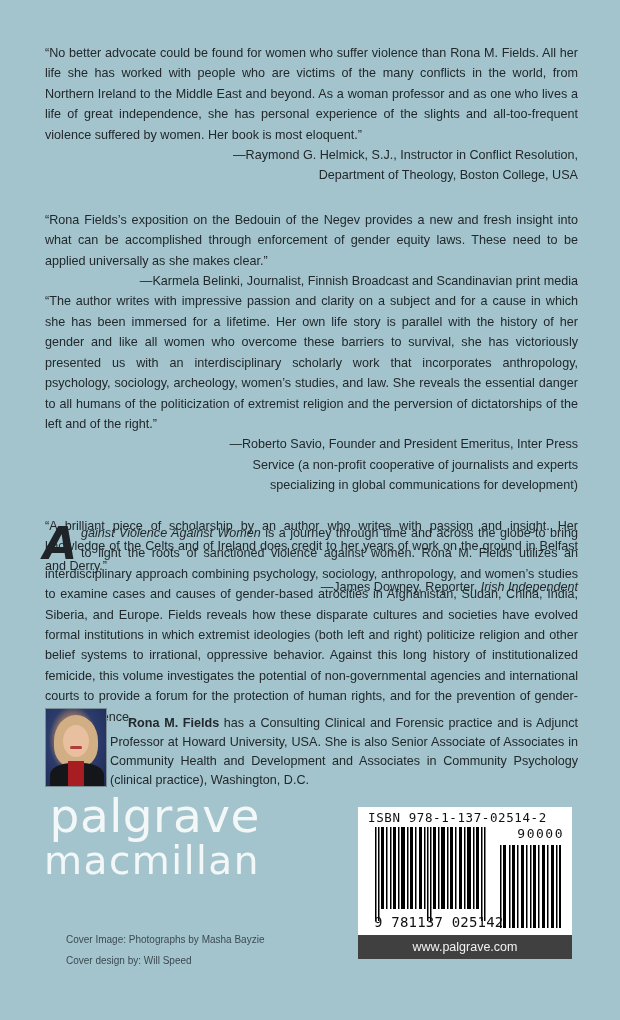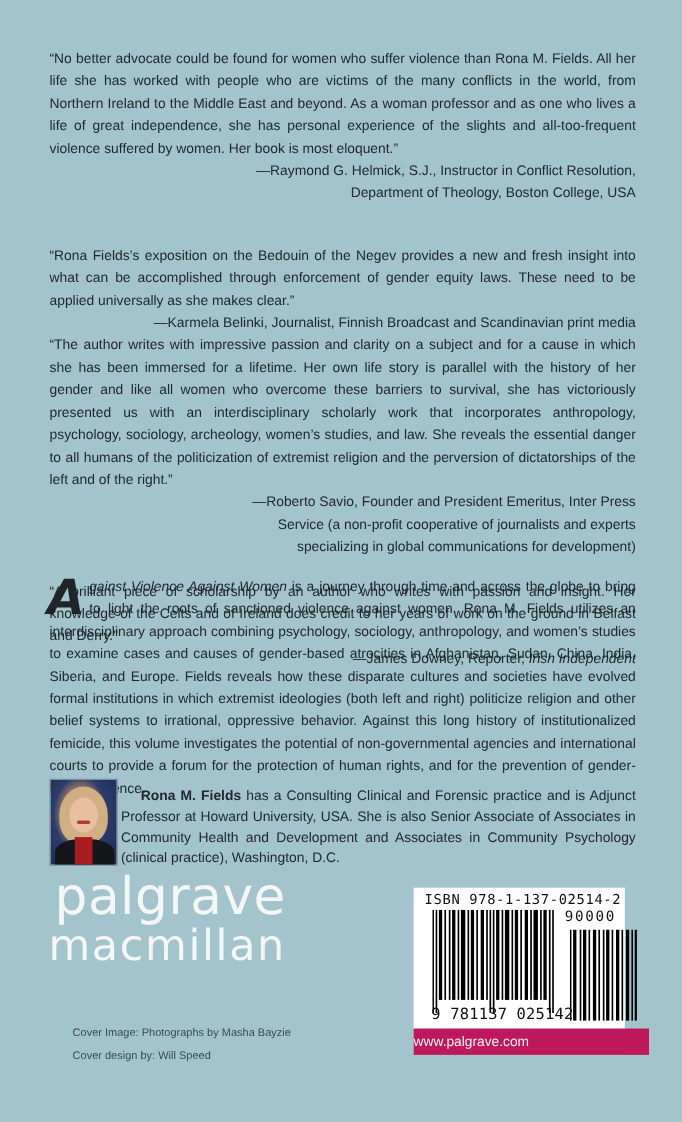"“Rona Fields’s exposition on the" .q2 { margin-top: 36px -> 24px }
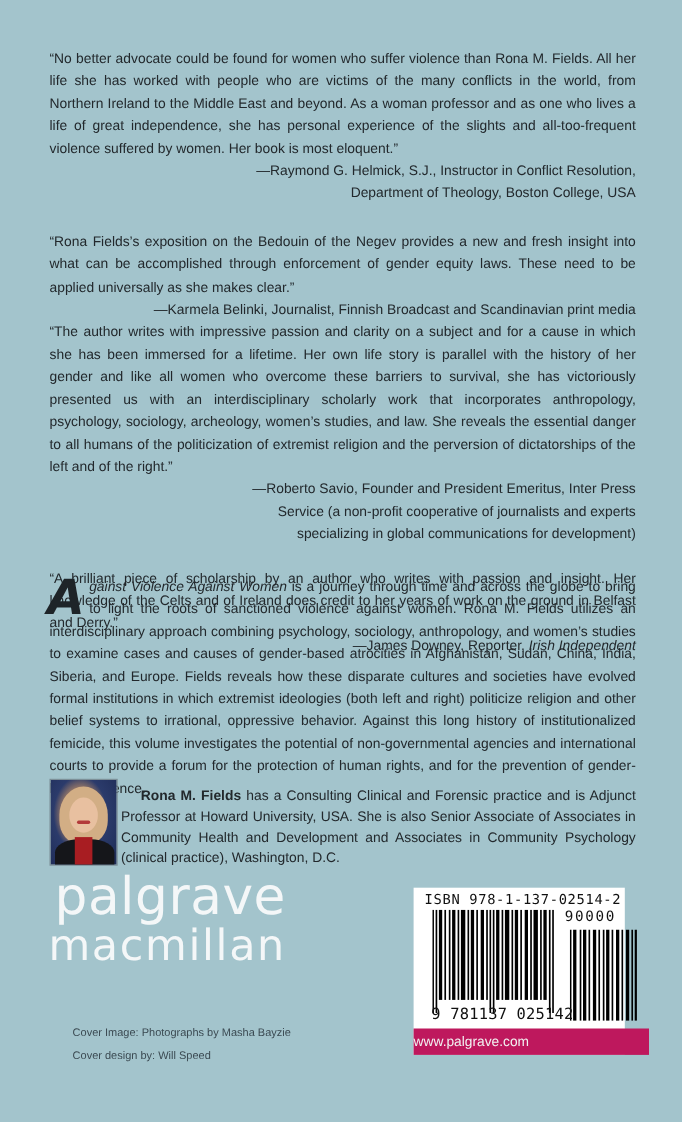"ISBN 978-1-137-02514-2" .barcode-box { margin-left: 18px -> none; width: 192px -> 214px }
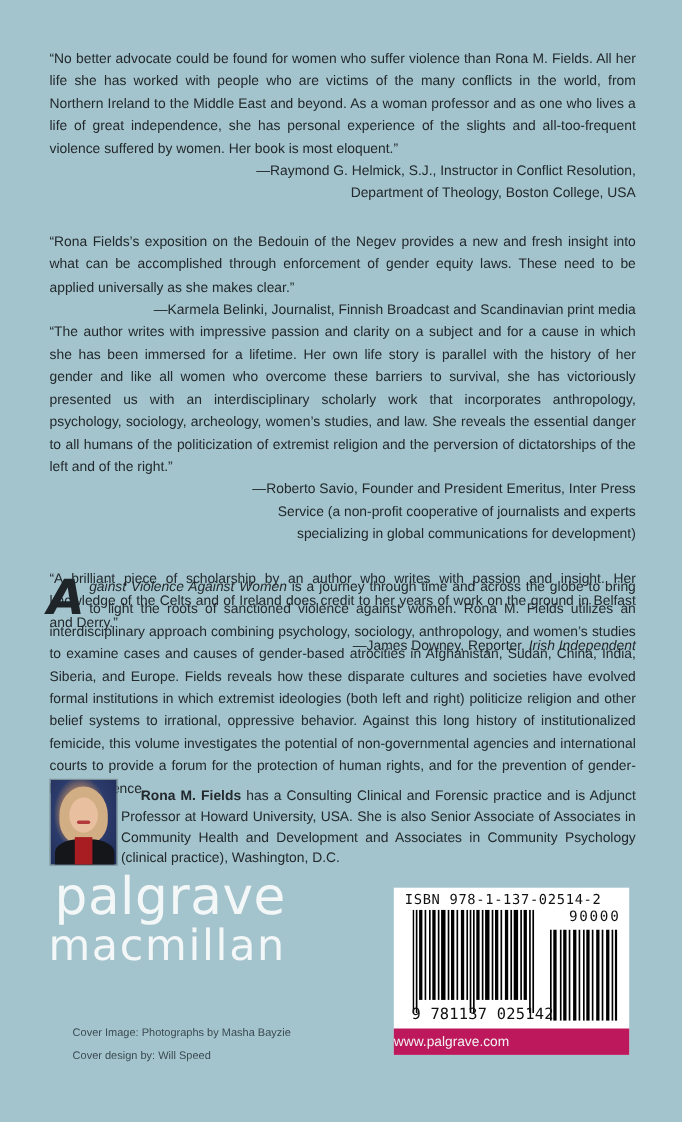"www.palgrave.com" .url-strip { background: #be185d -> #404040; text-align: none -> center }
